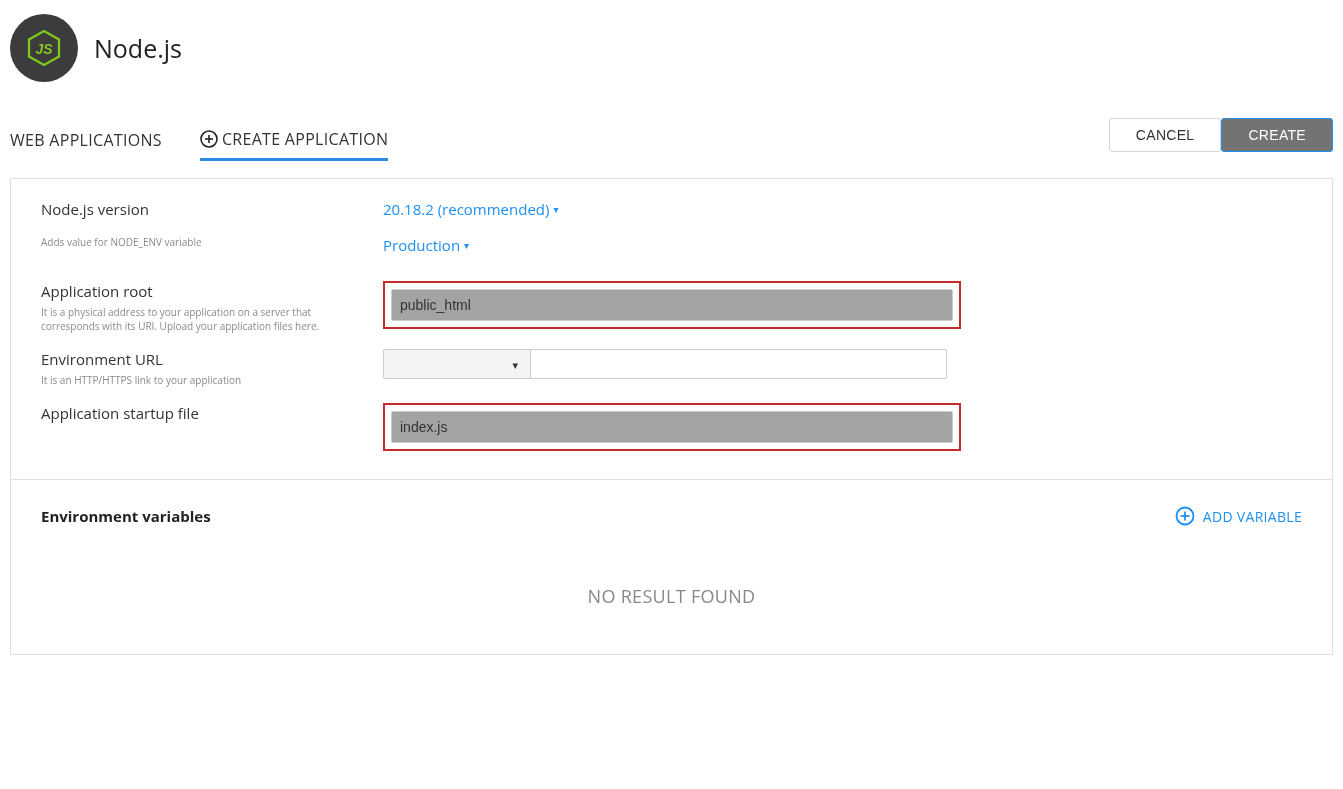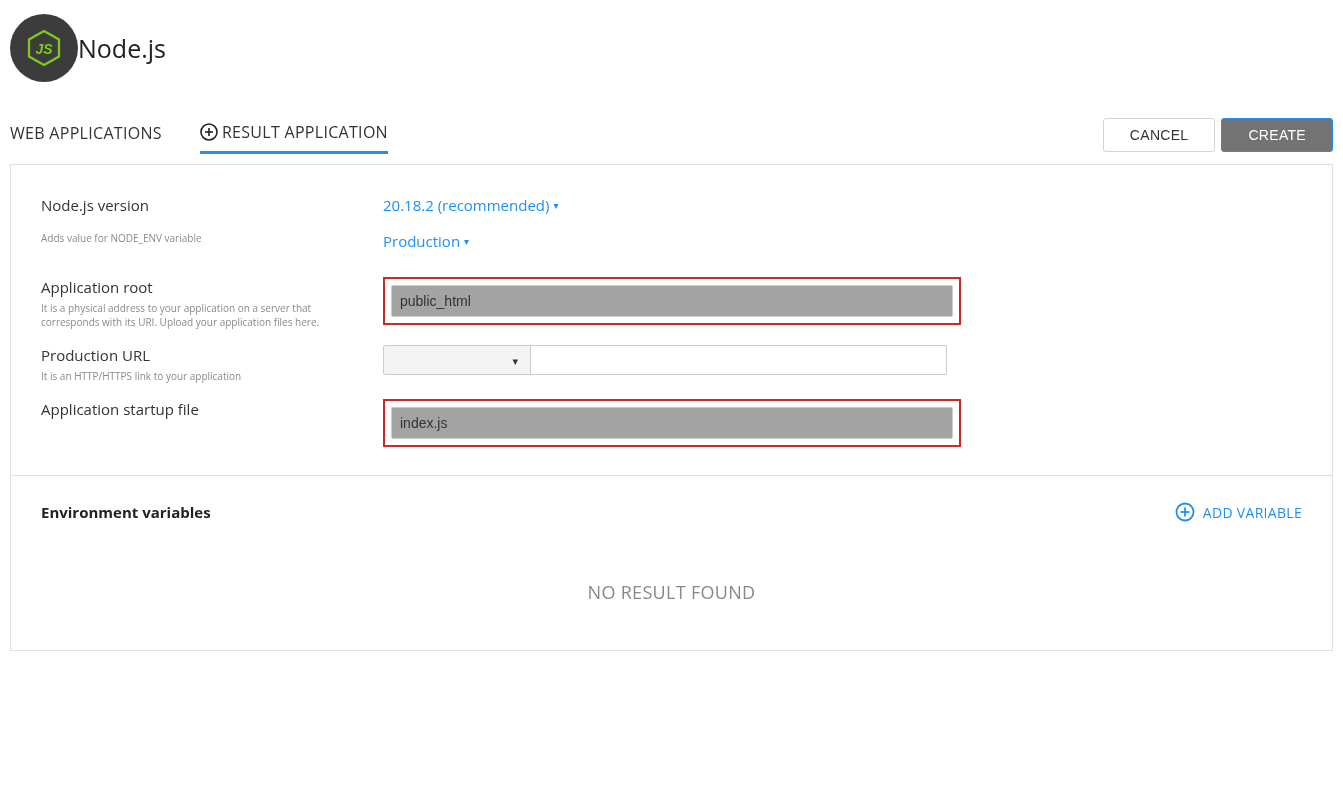"JS" .header { gap: none -> 16px }
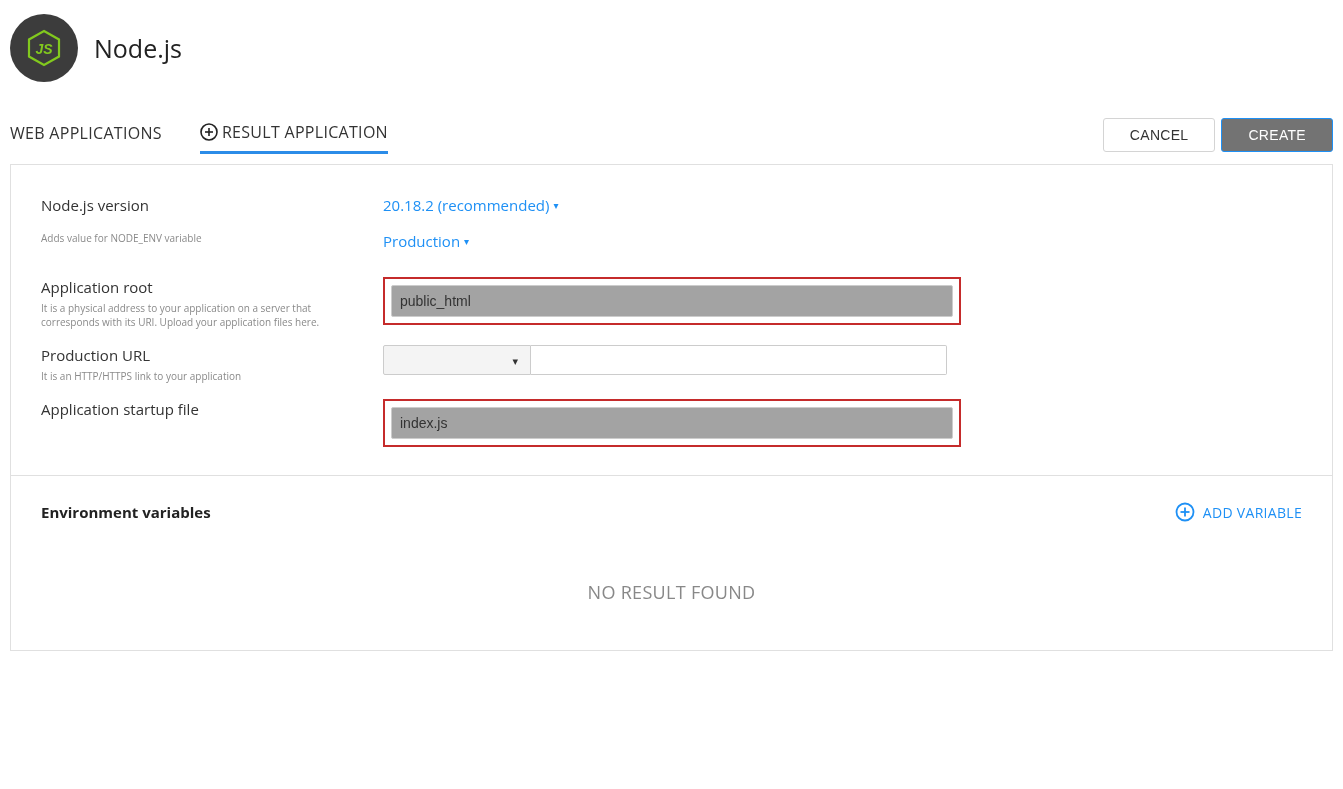"RESULT APPLICATION" span { text: RESULT -> CREATE }
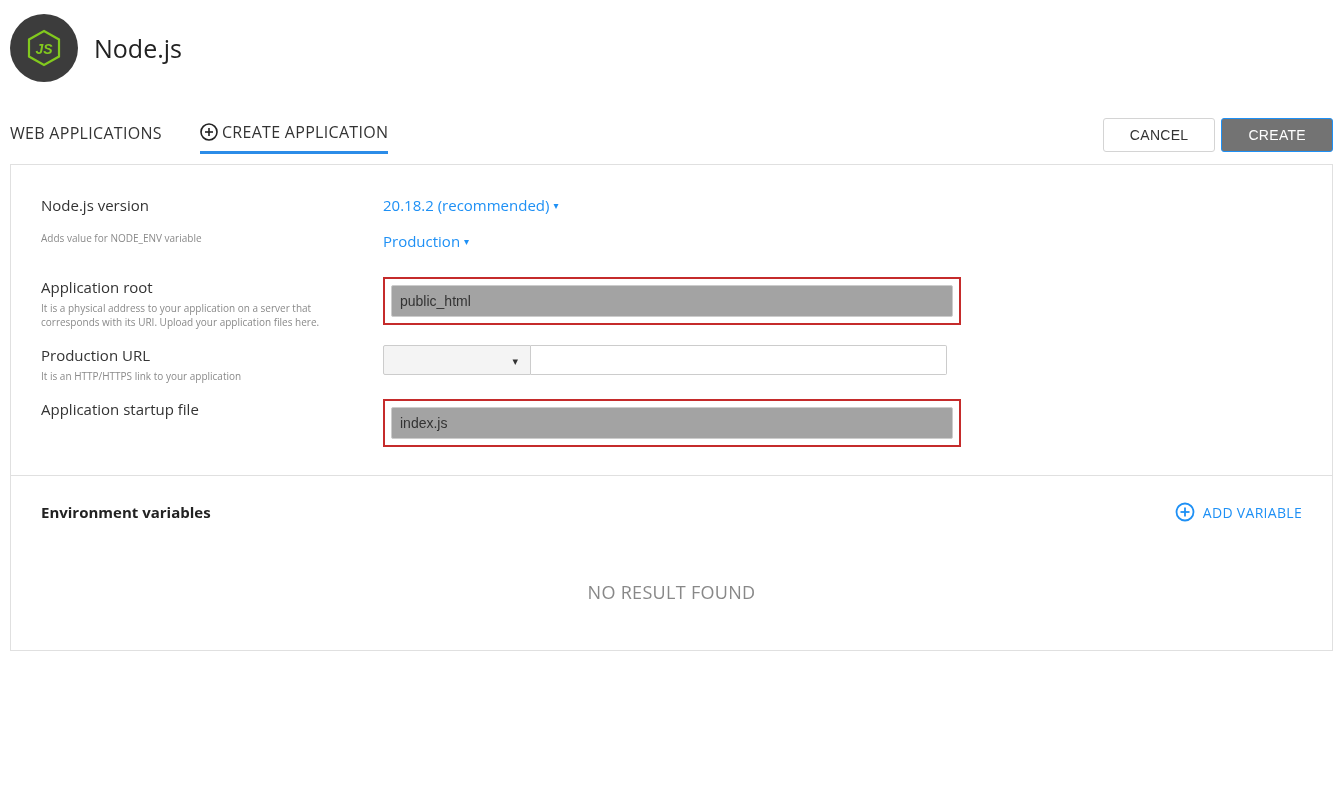"CANCEL" .actions { gap: 6px -> none; margin-bottom: 4px -> 18px }
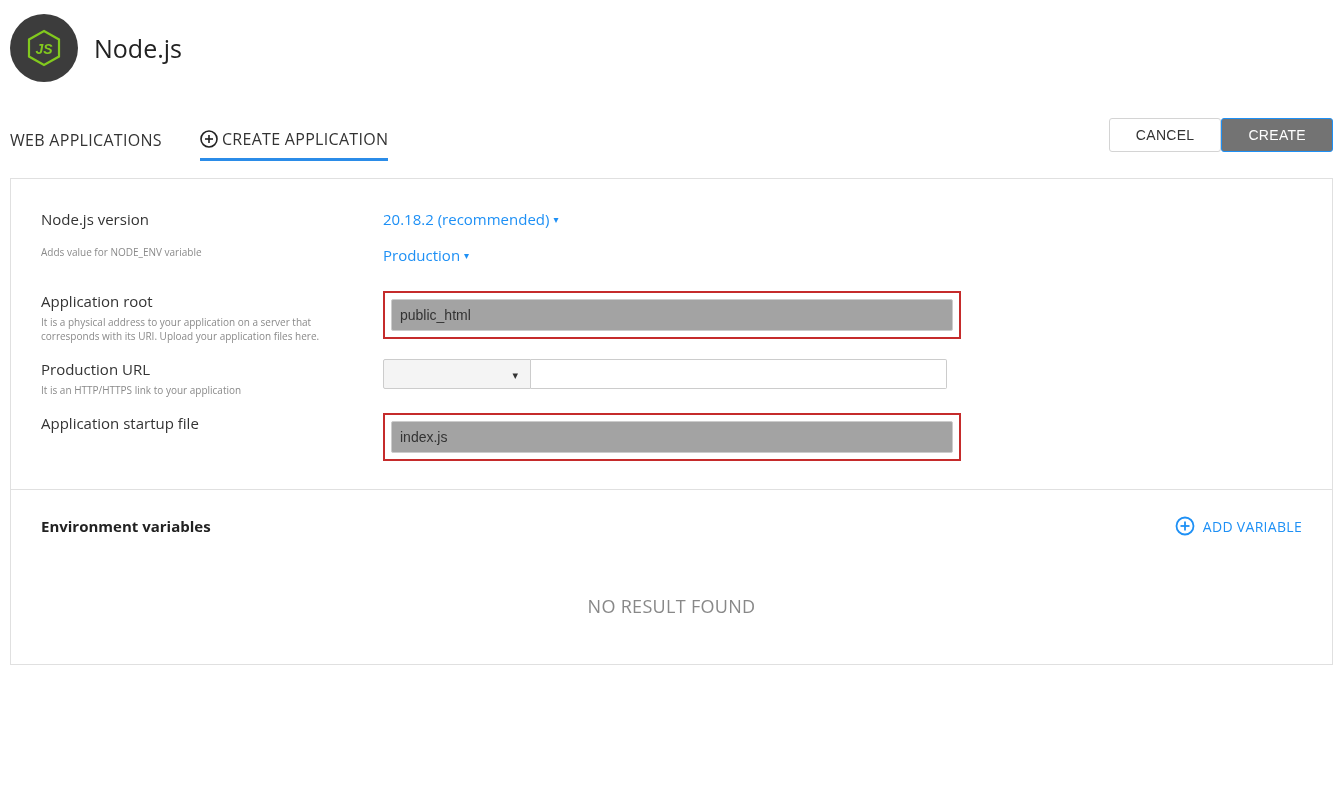"Node.js version" .panel { padding: 30px 30px 0 30px -> 20px 30px 0 30px }
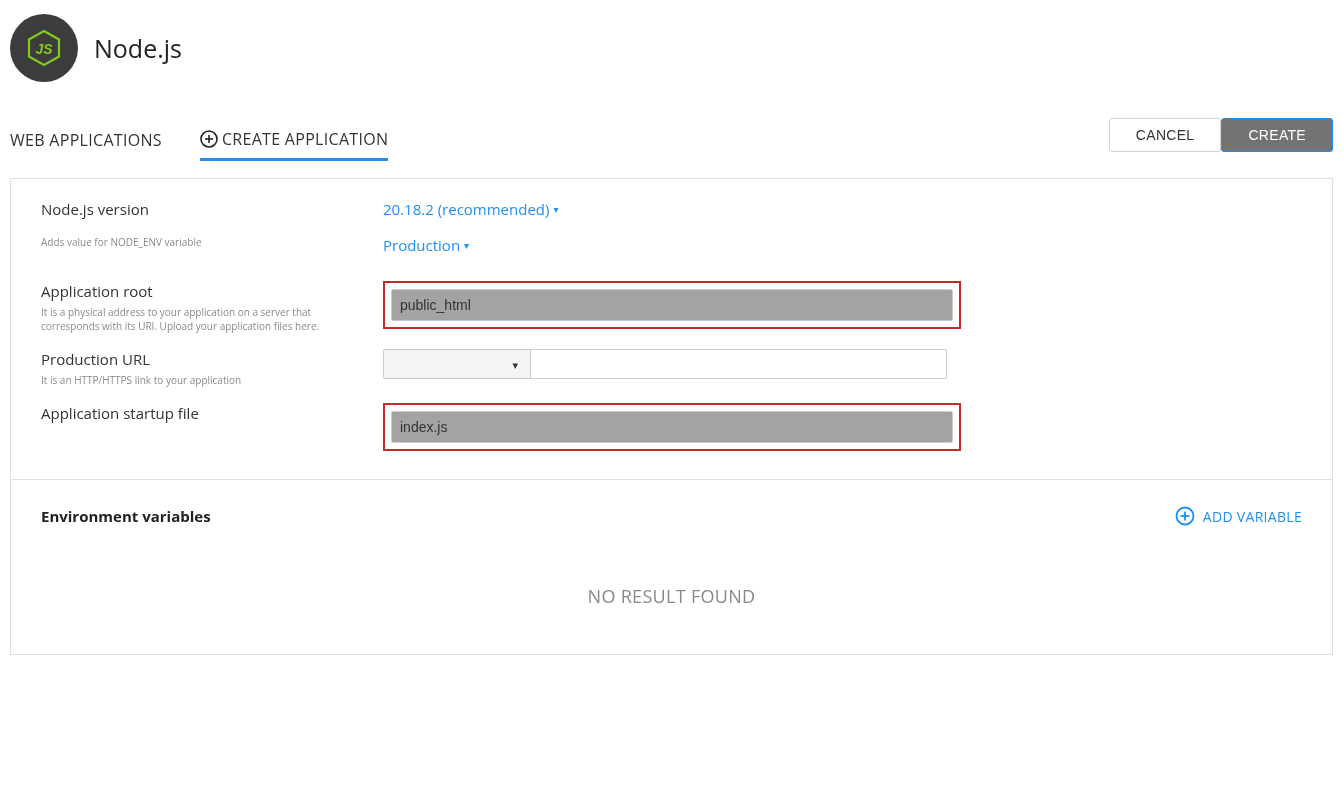"Production URL" div.form-label { text: Production -> Environment }
